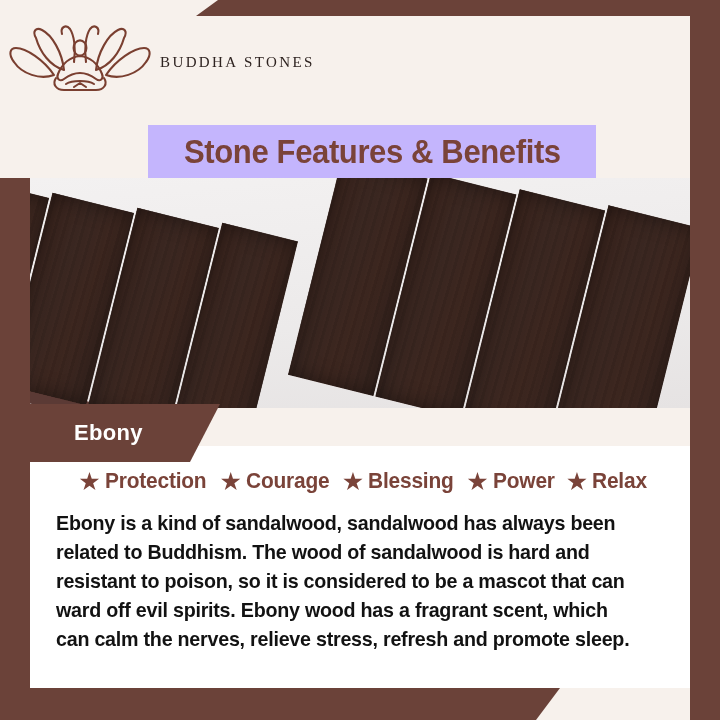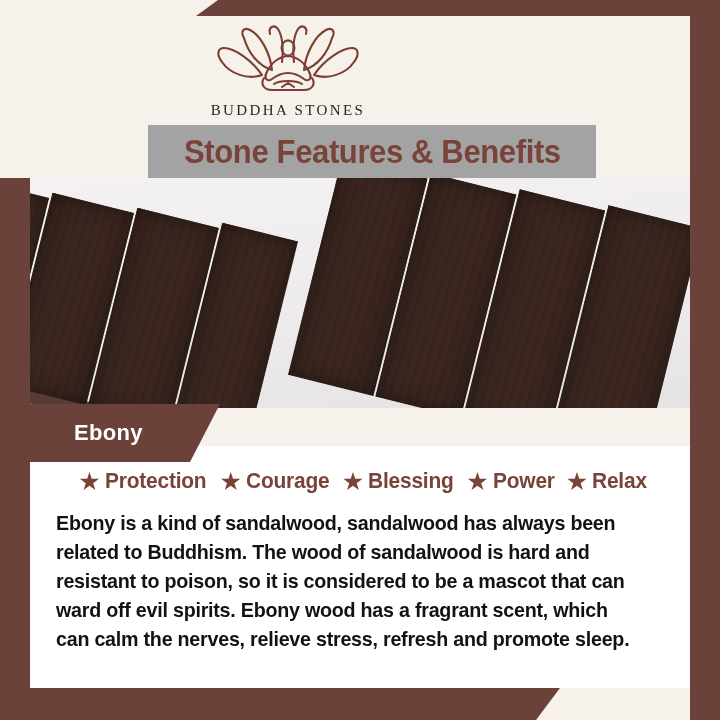"BUDDHA STONES" .logo-wrap { flex-direction: column -> row }
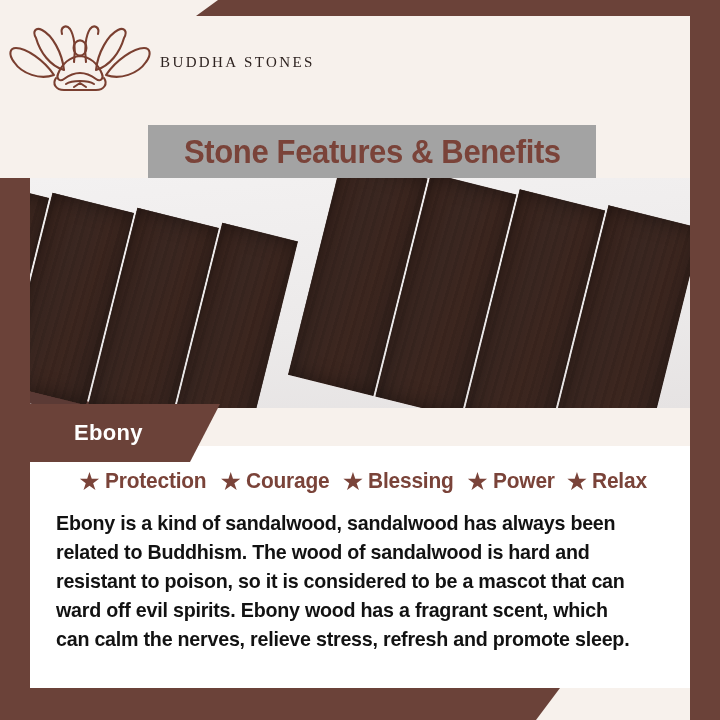"Stone Features & Benefits" .title-plate { background: #a3a3a3 -> #c4b5fd }
